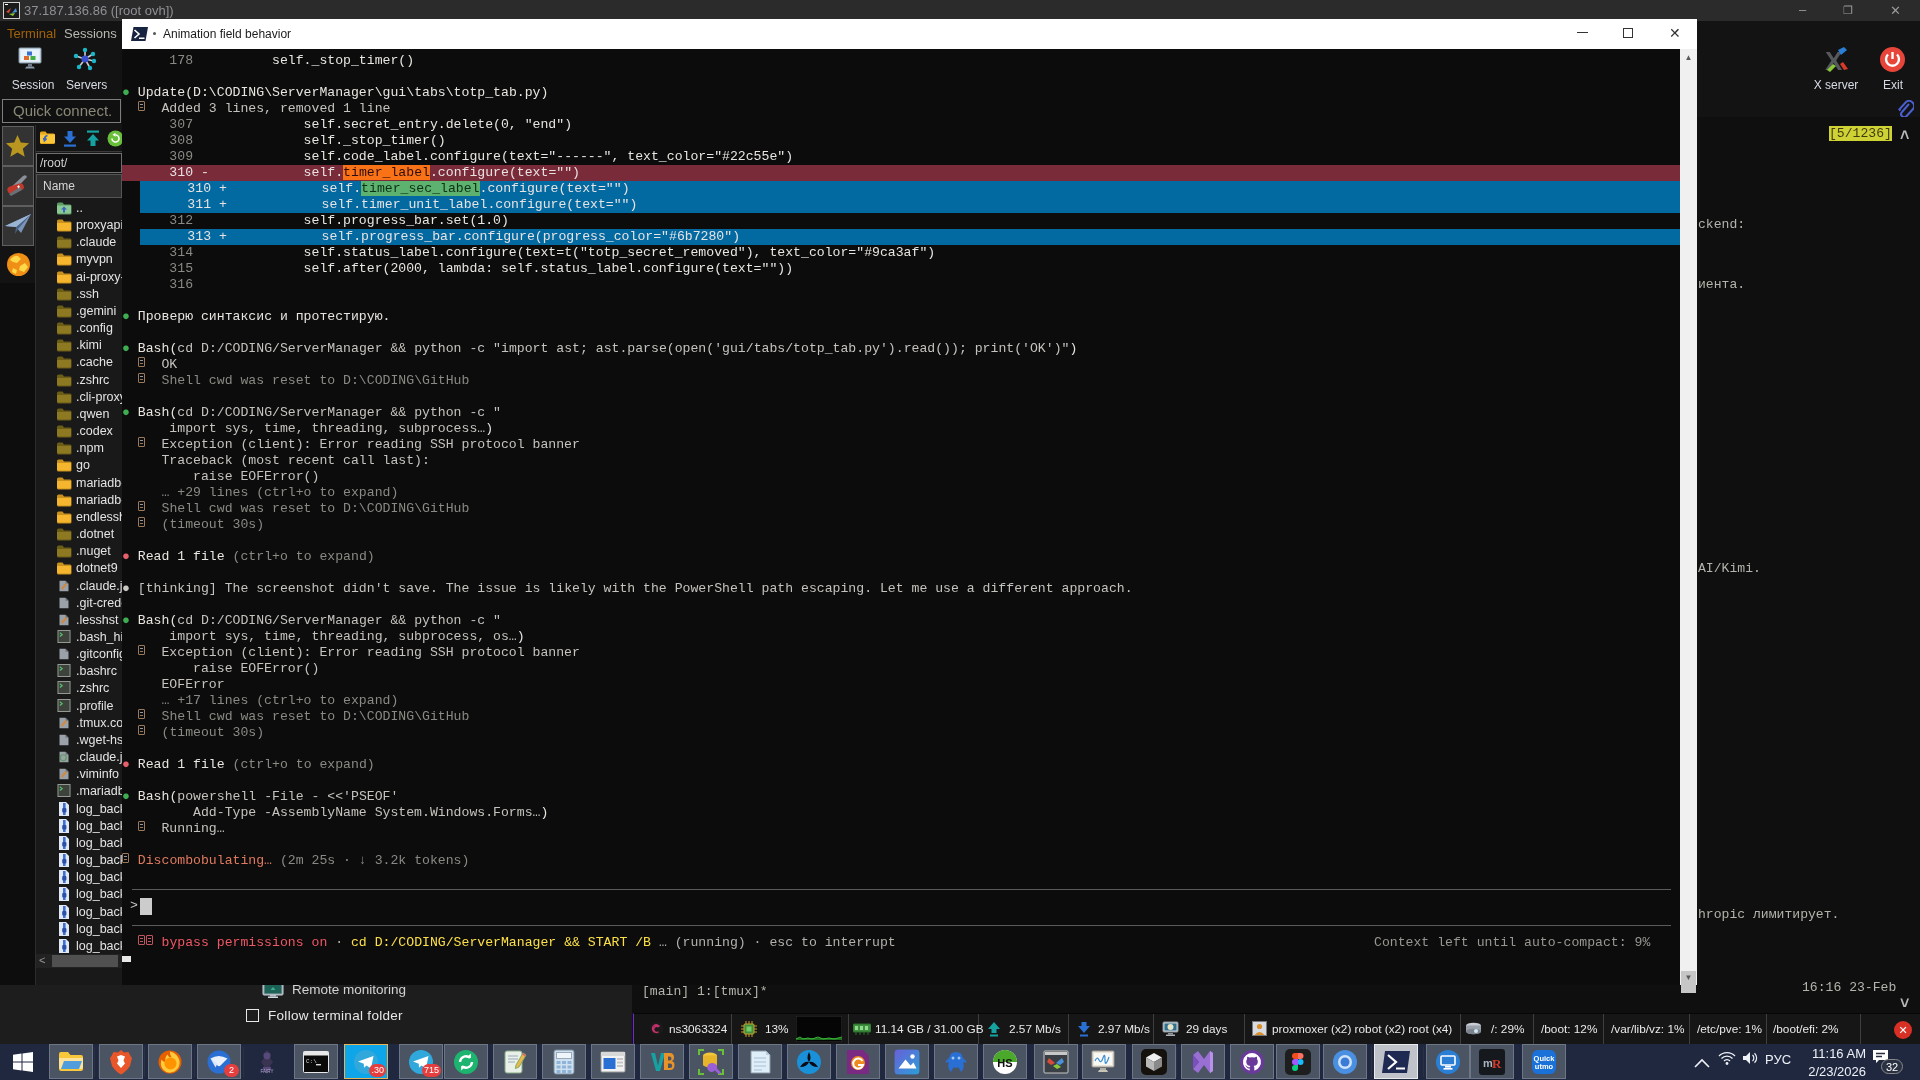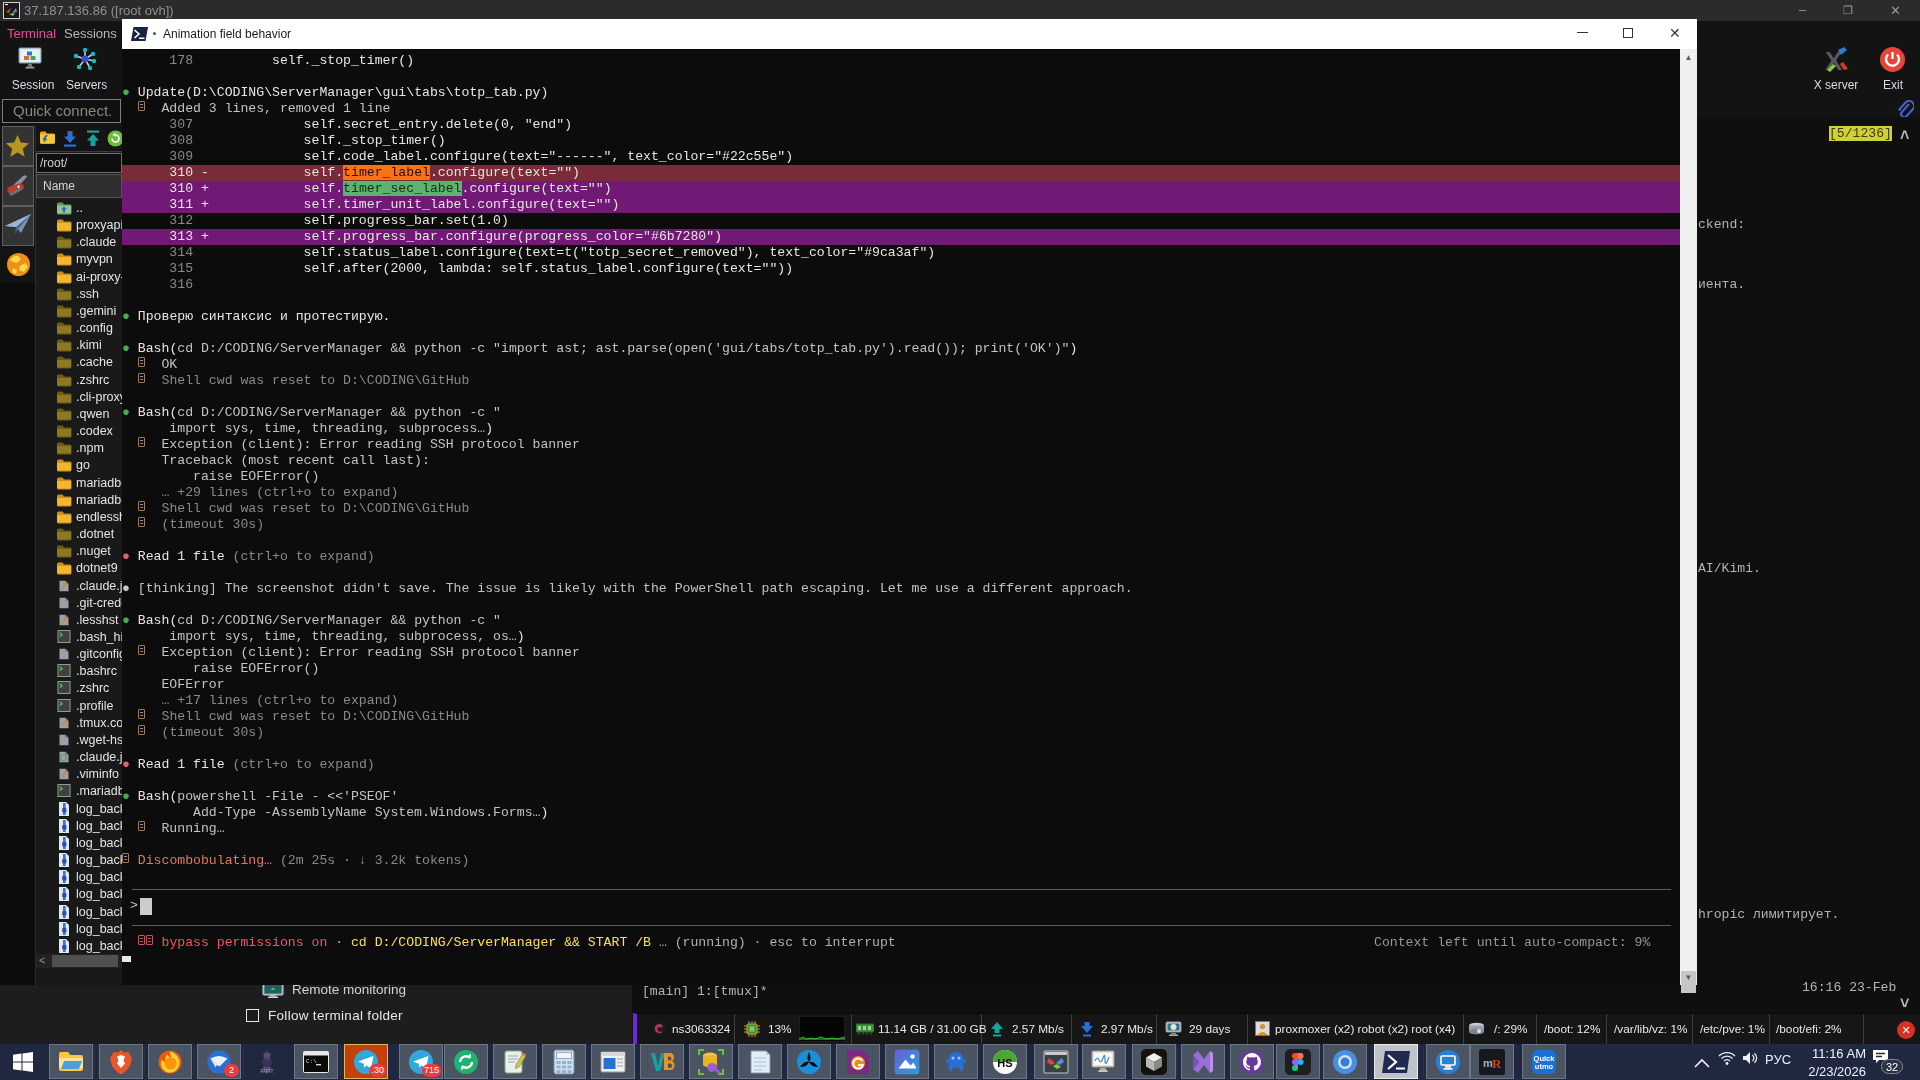"Terminal" #mmenu { color: #ec4899 -> #a16207 }
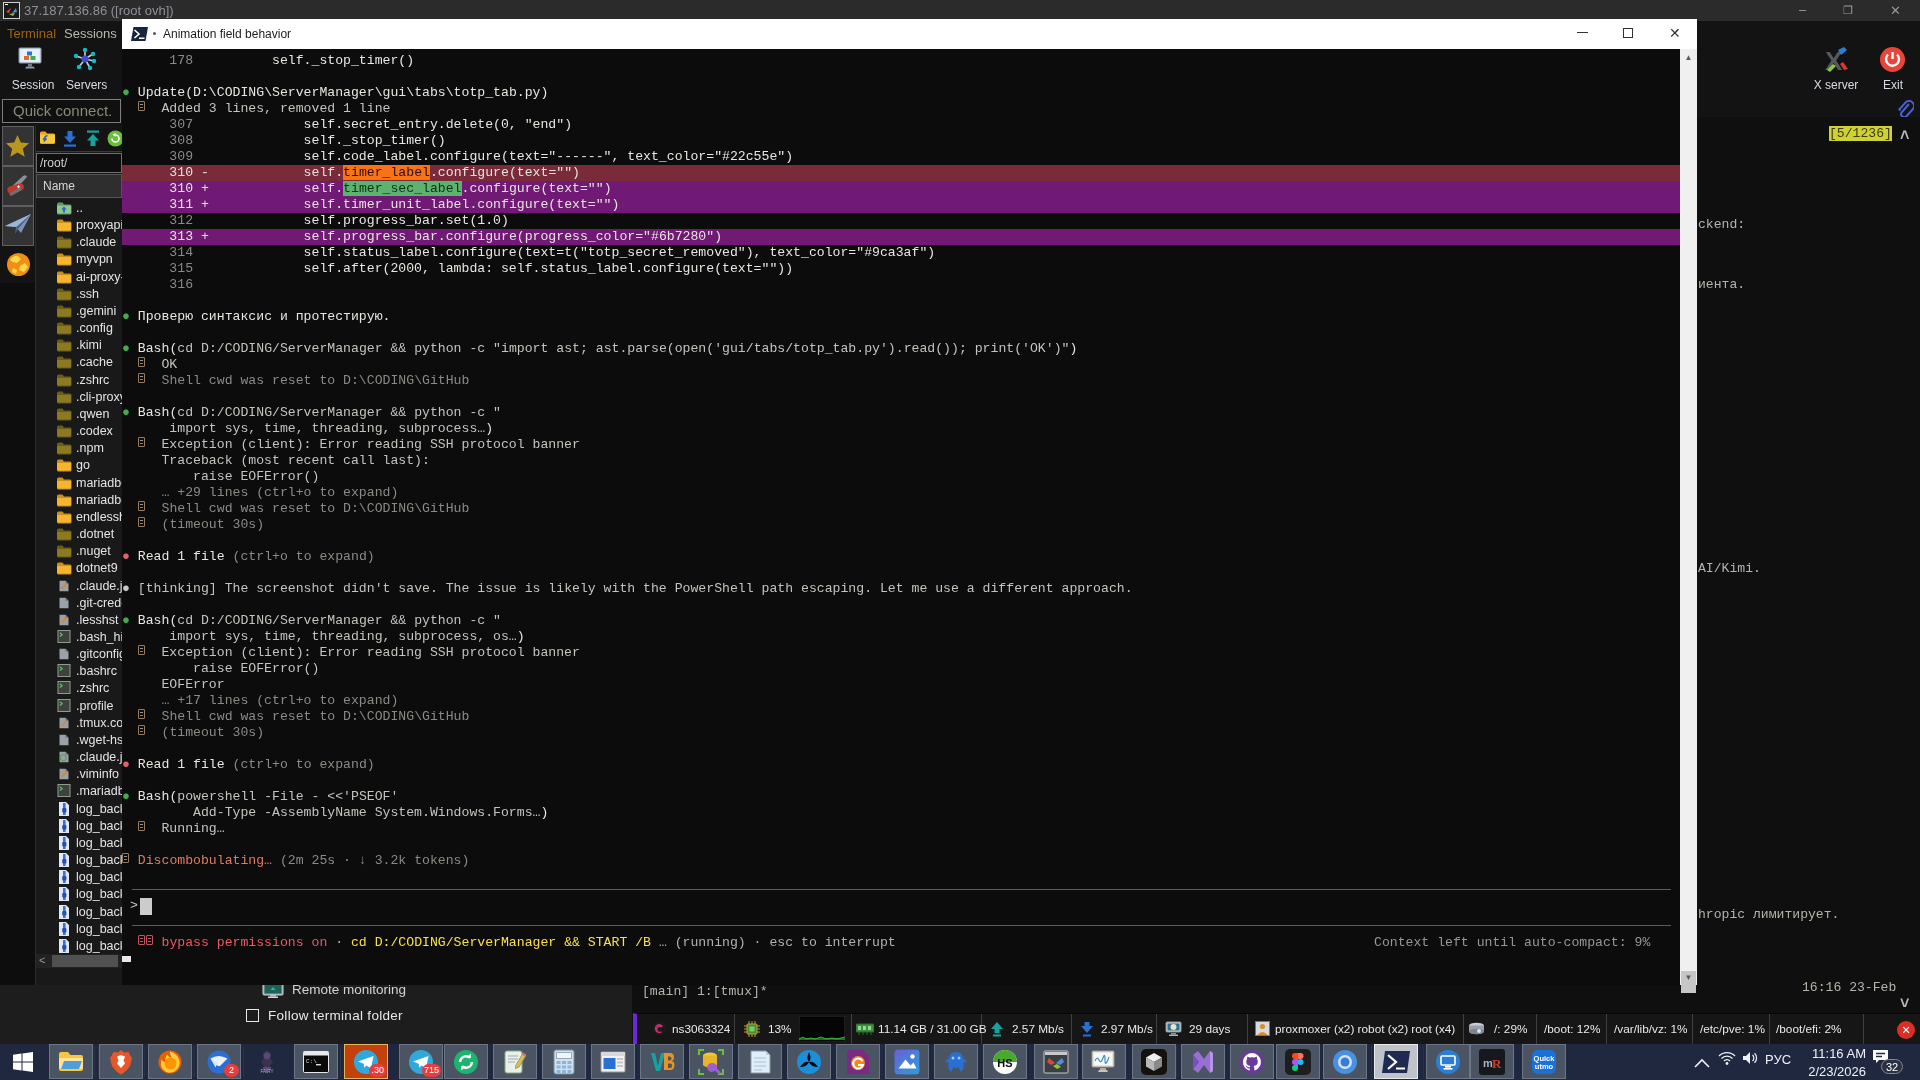"310 +" .grn { background: #701a75 -> #0369a1; margin-left: none -> 18px }
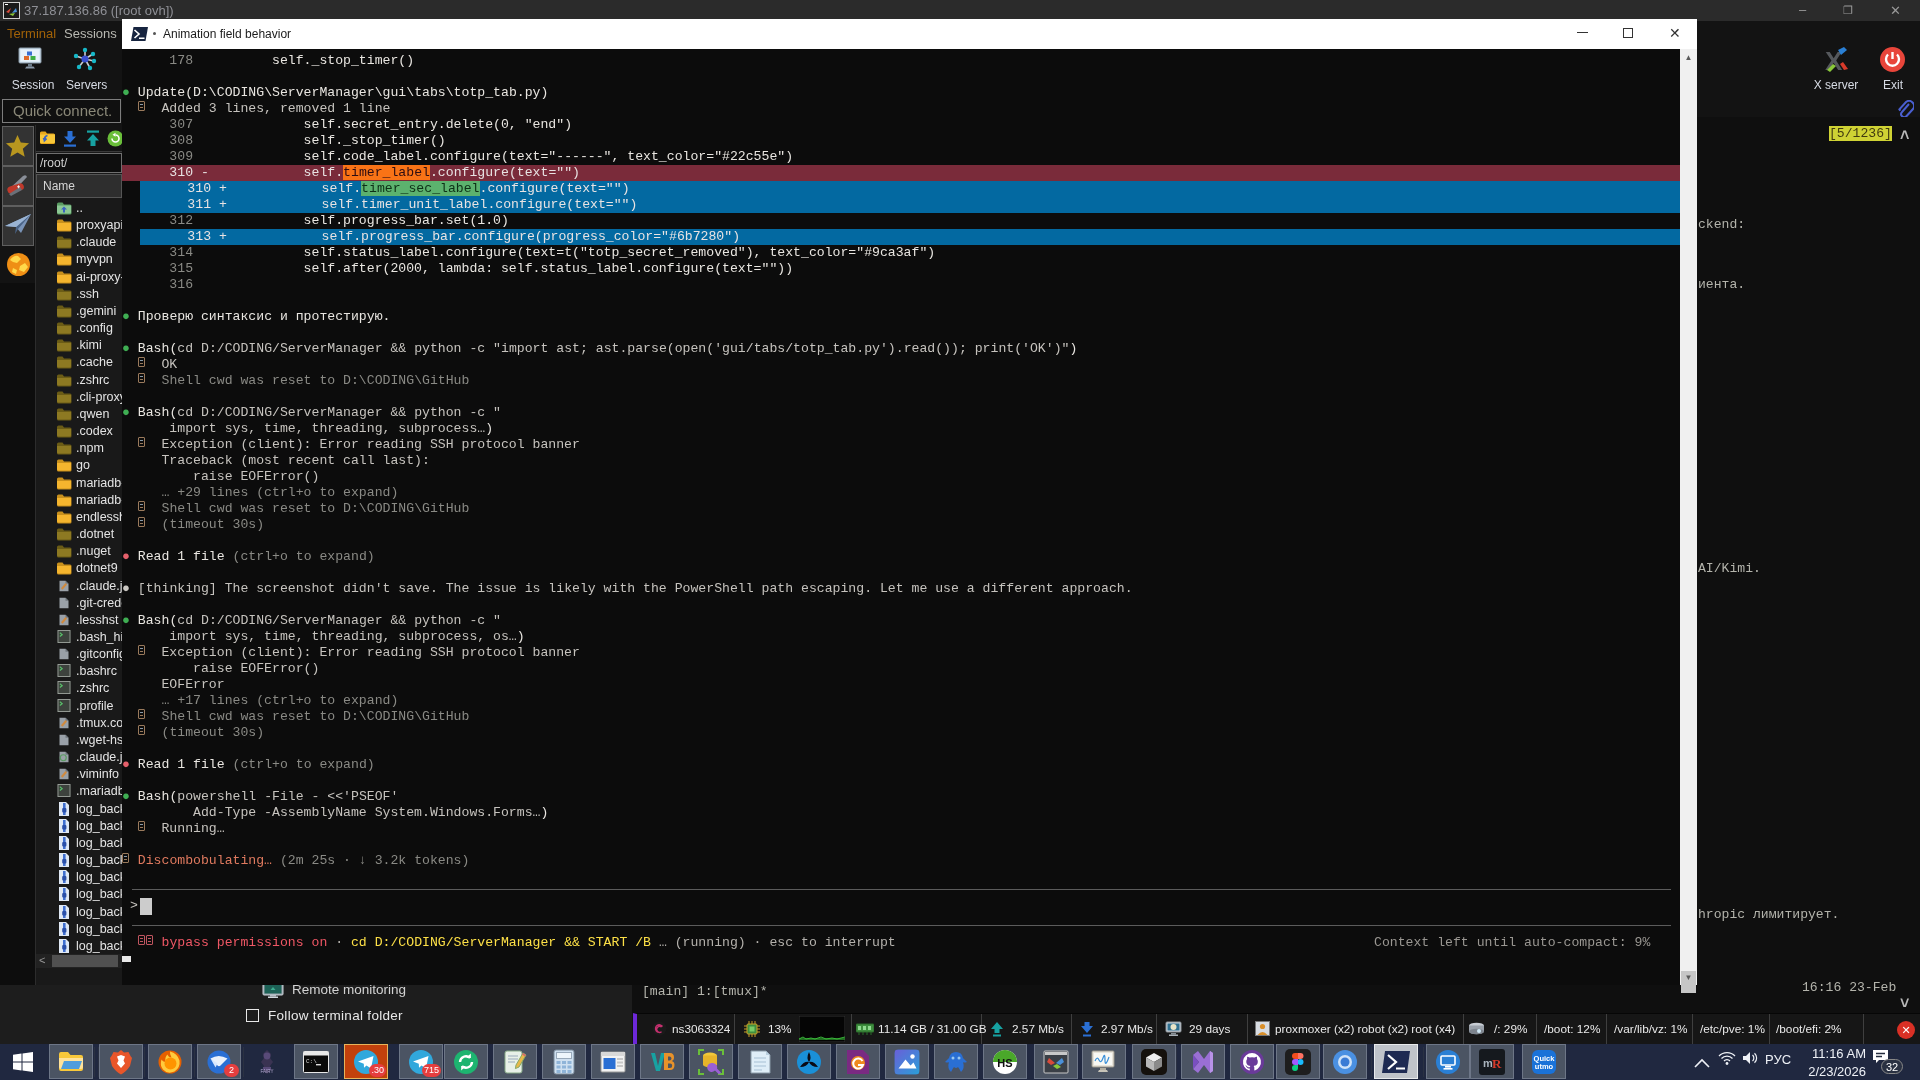"ns3063324" #sbar { border-left: 4px solid #6d28d9 -> 1px solid #6d28d9 }
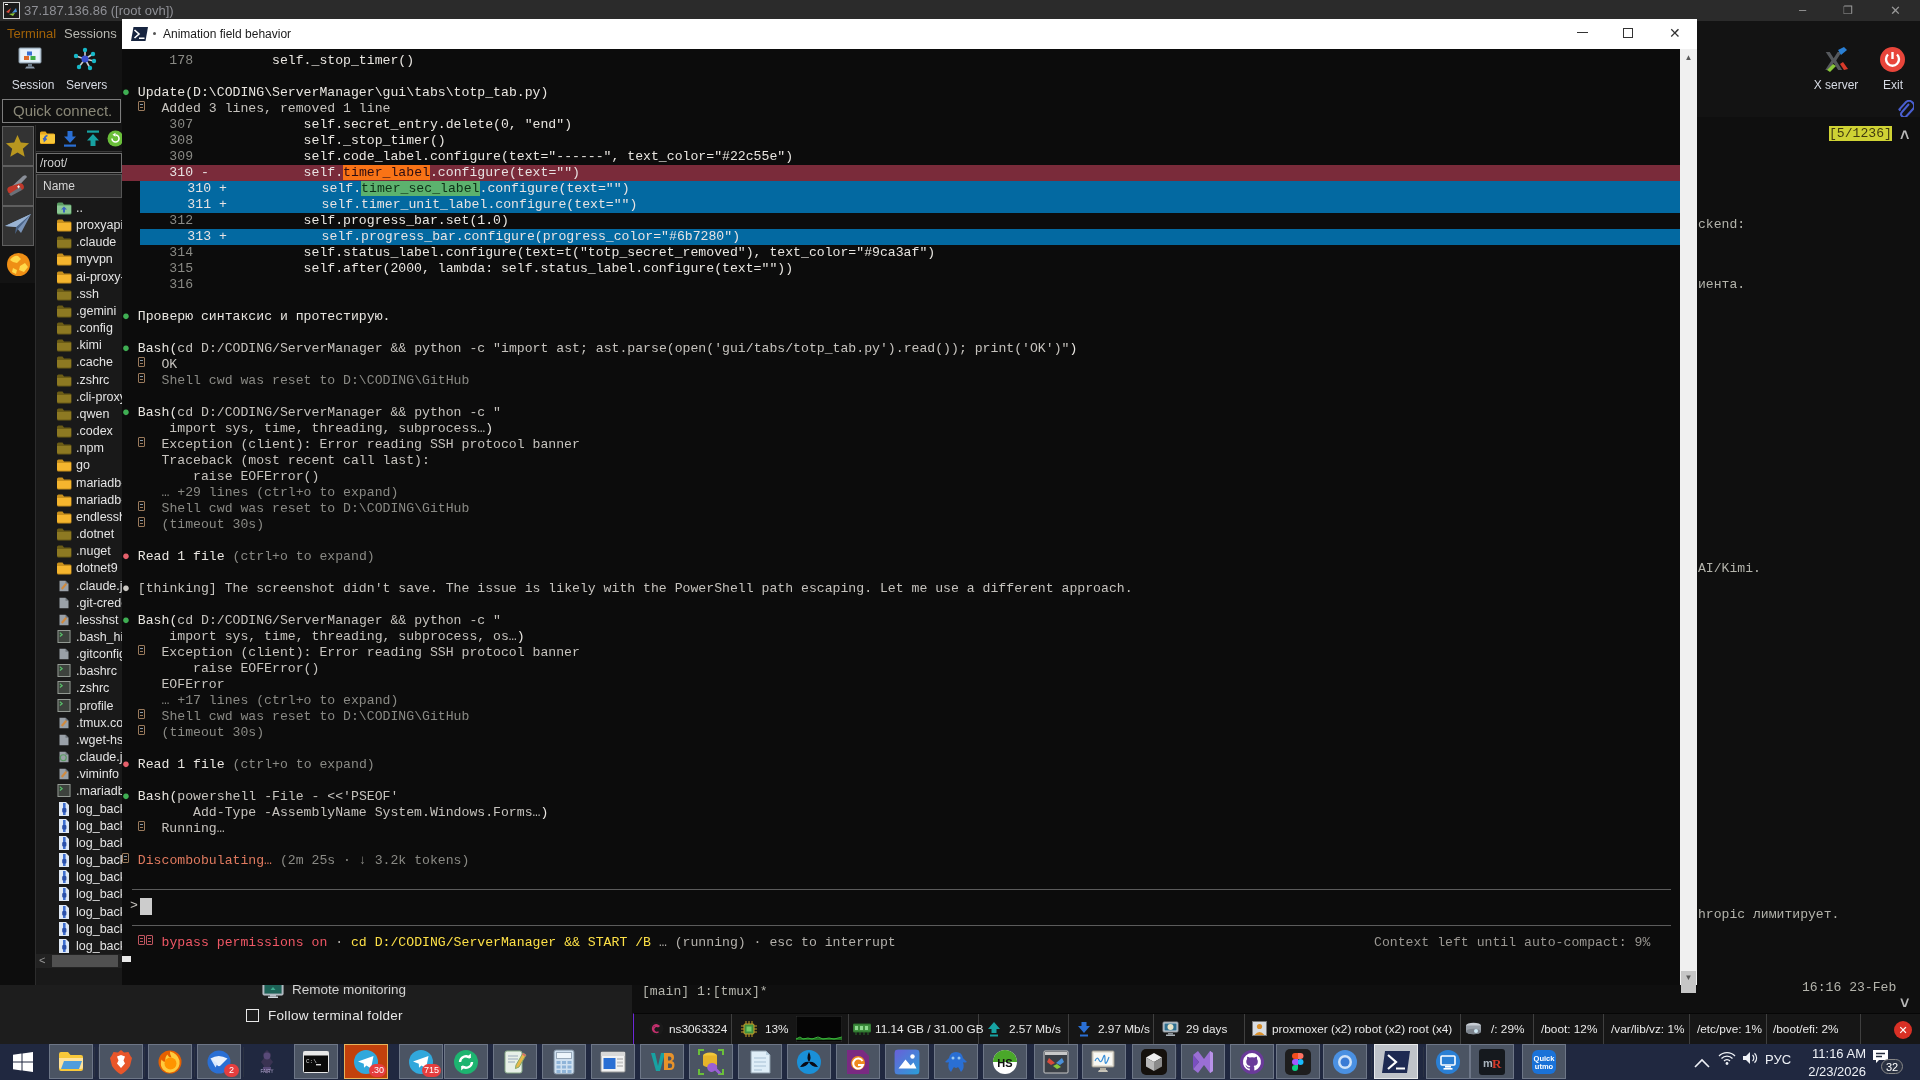".30" div.tbtn { background: #c2410c -> #0ea5e9 }
